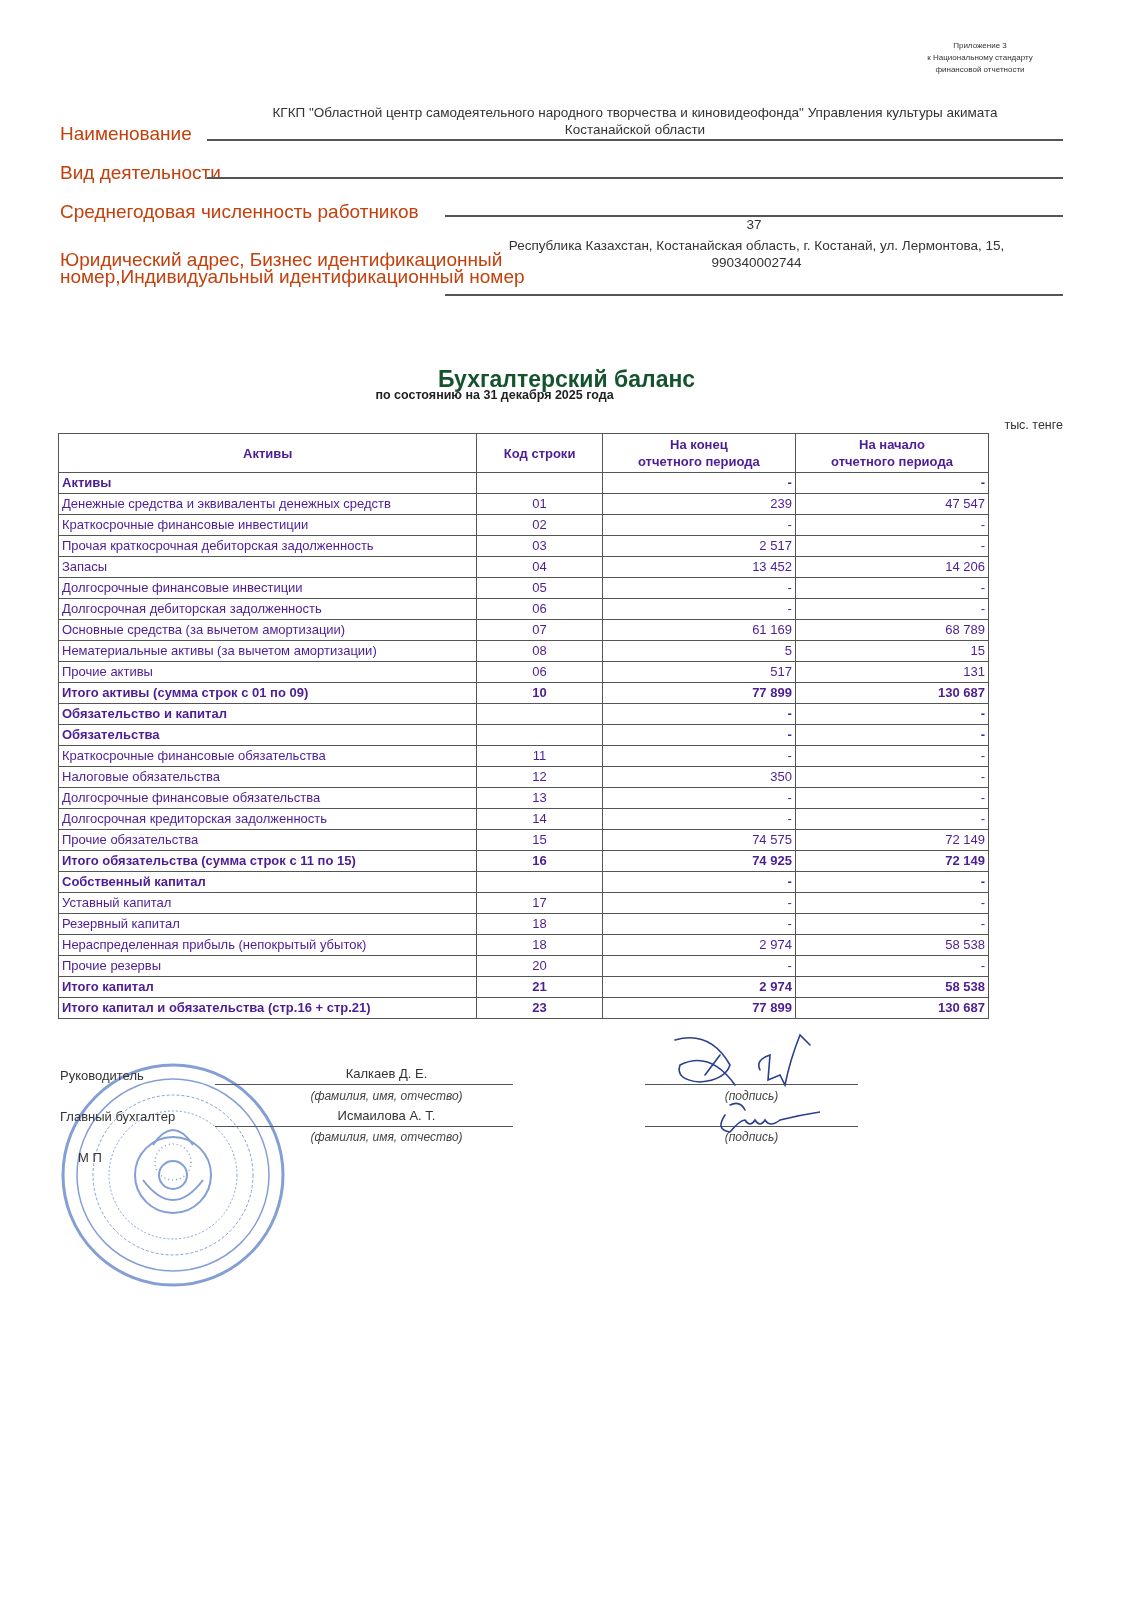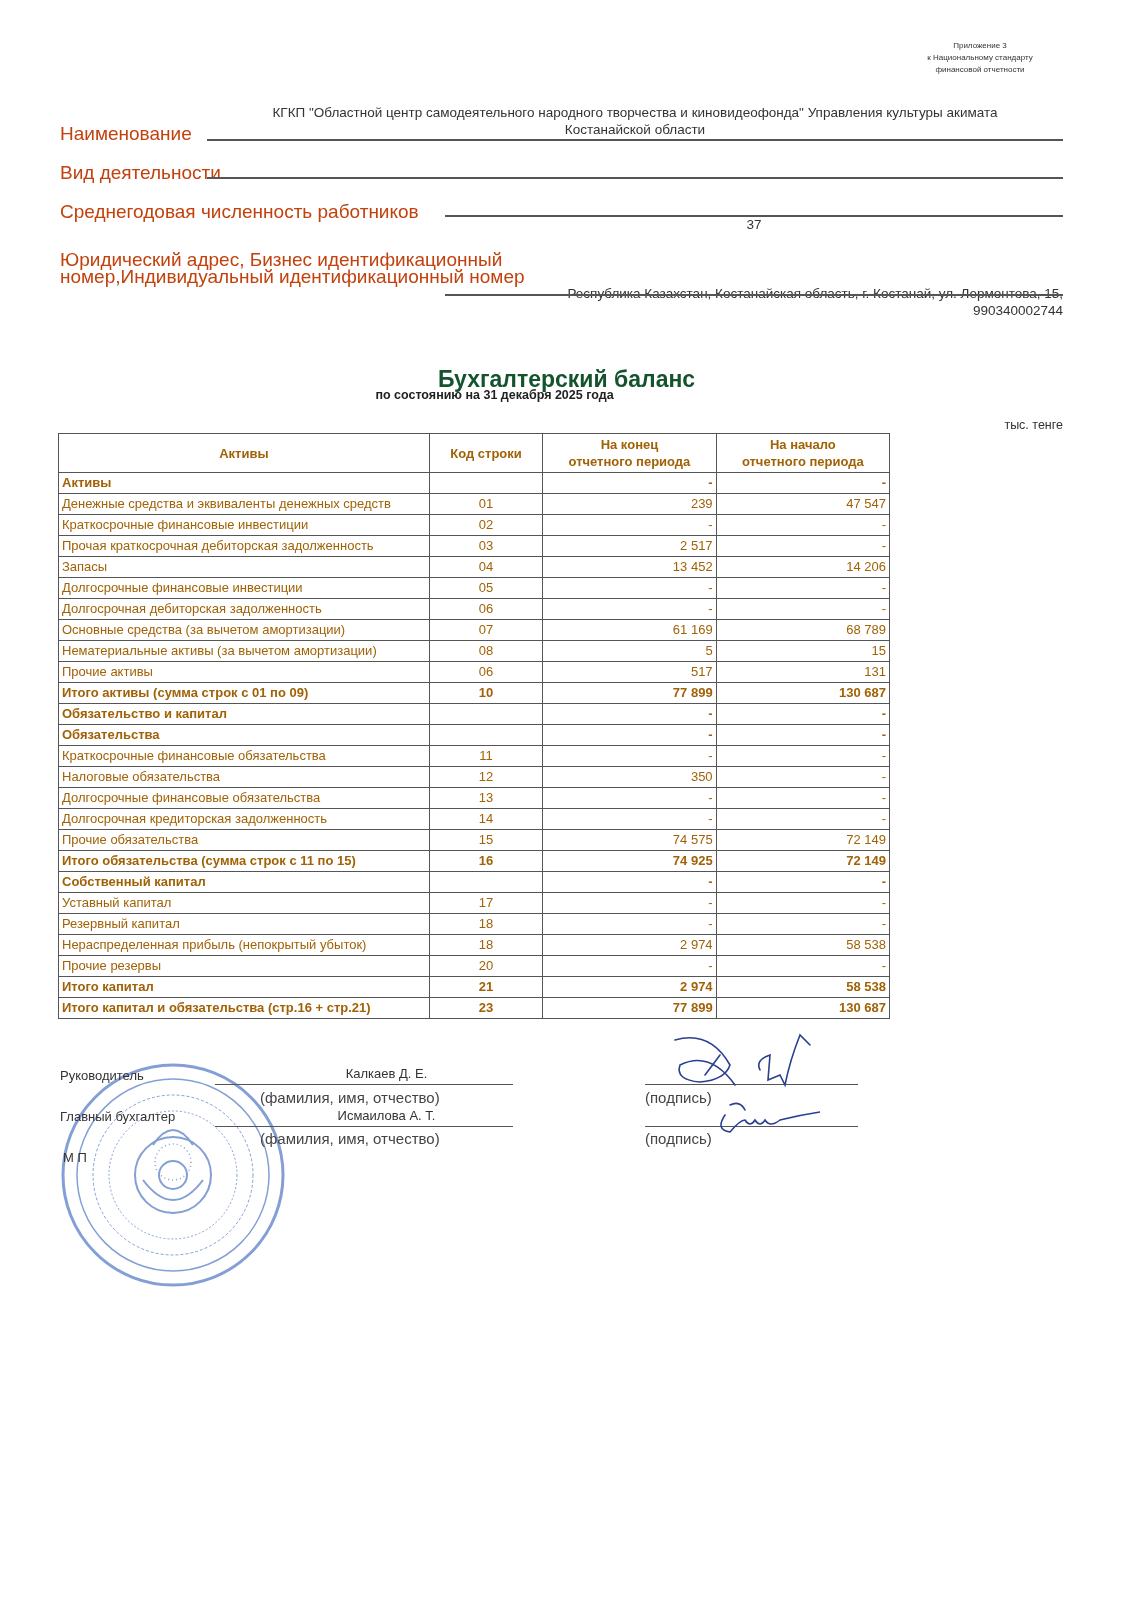"Республика Казахстан, Костанайская" div.abs { margin-top: 48px -> none; text-align: right -> center }
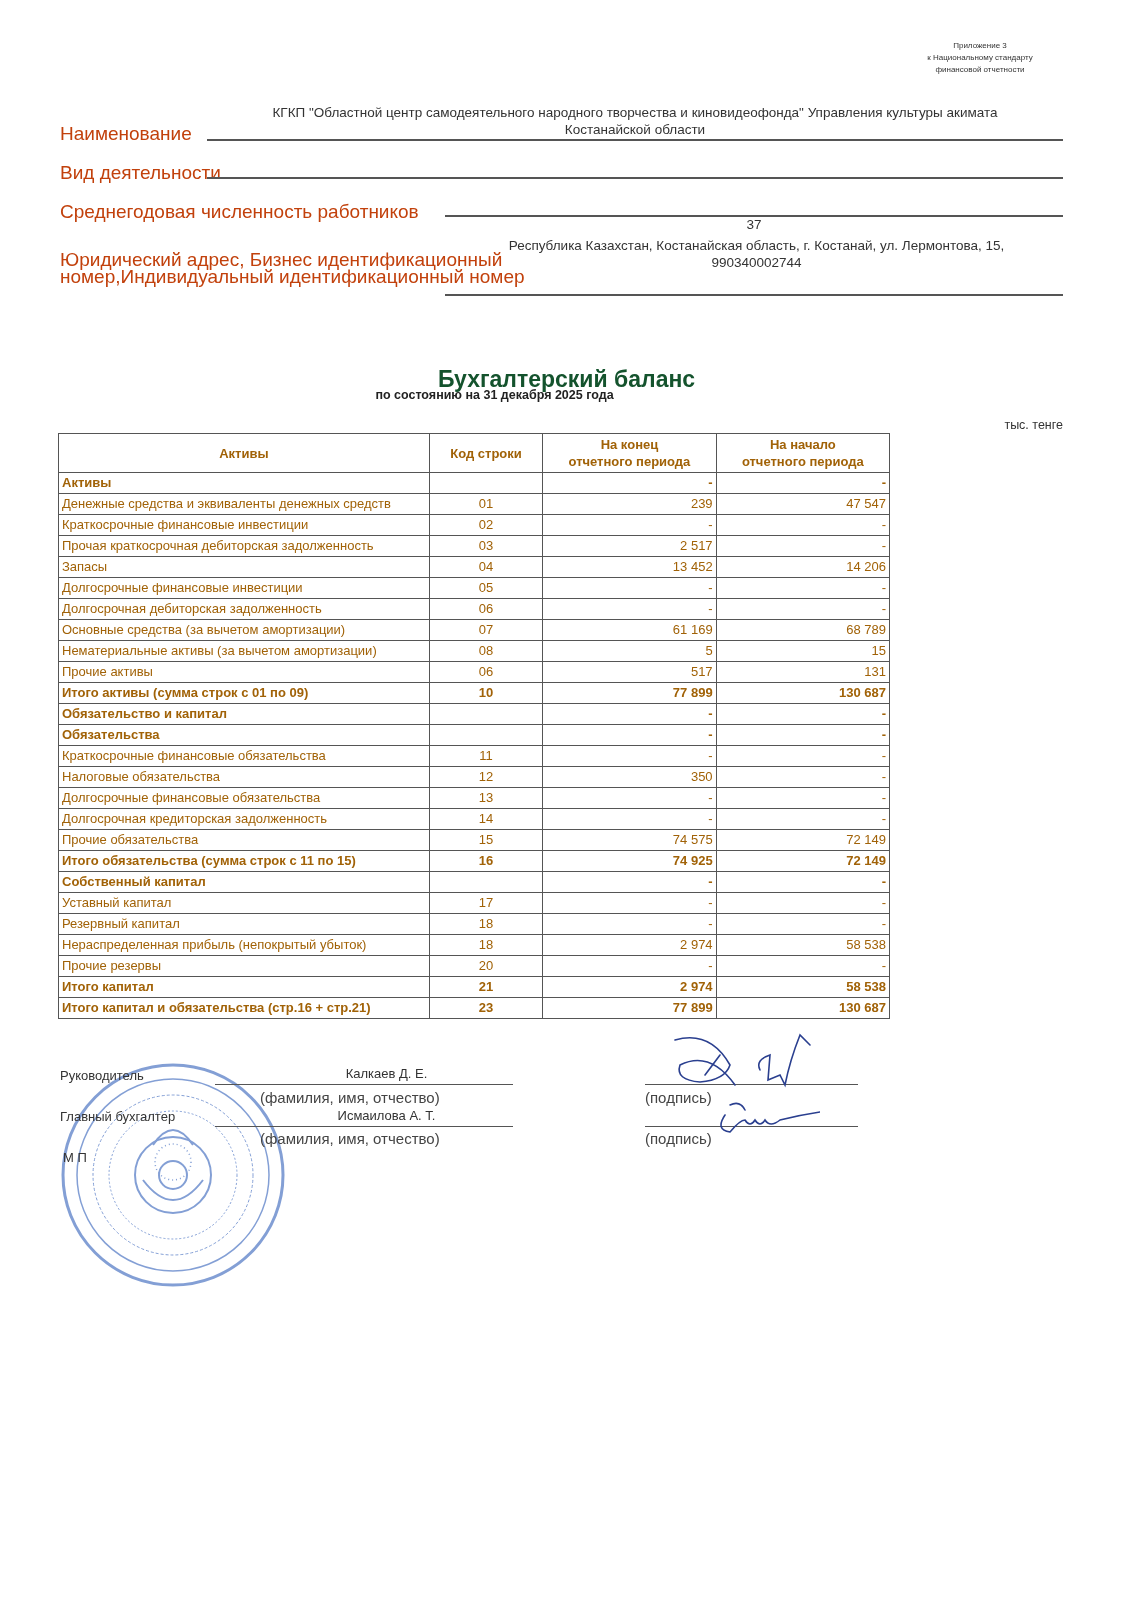"Активы" table.balance { color: #a16207 -> #4c1d95; width: 832px -> 931px }
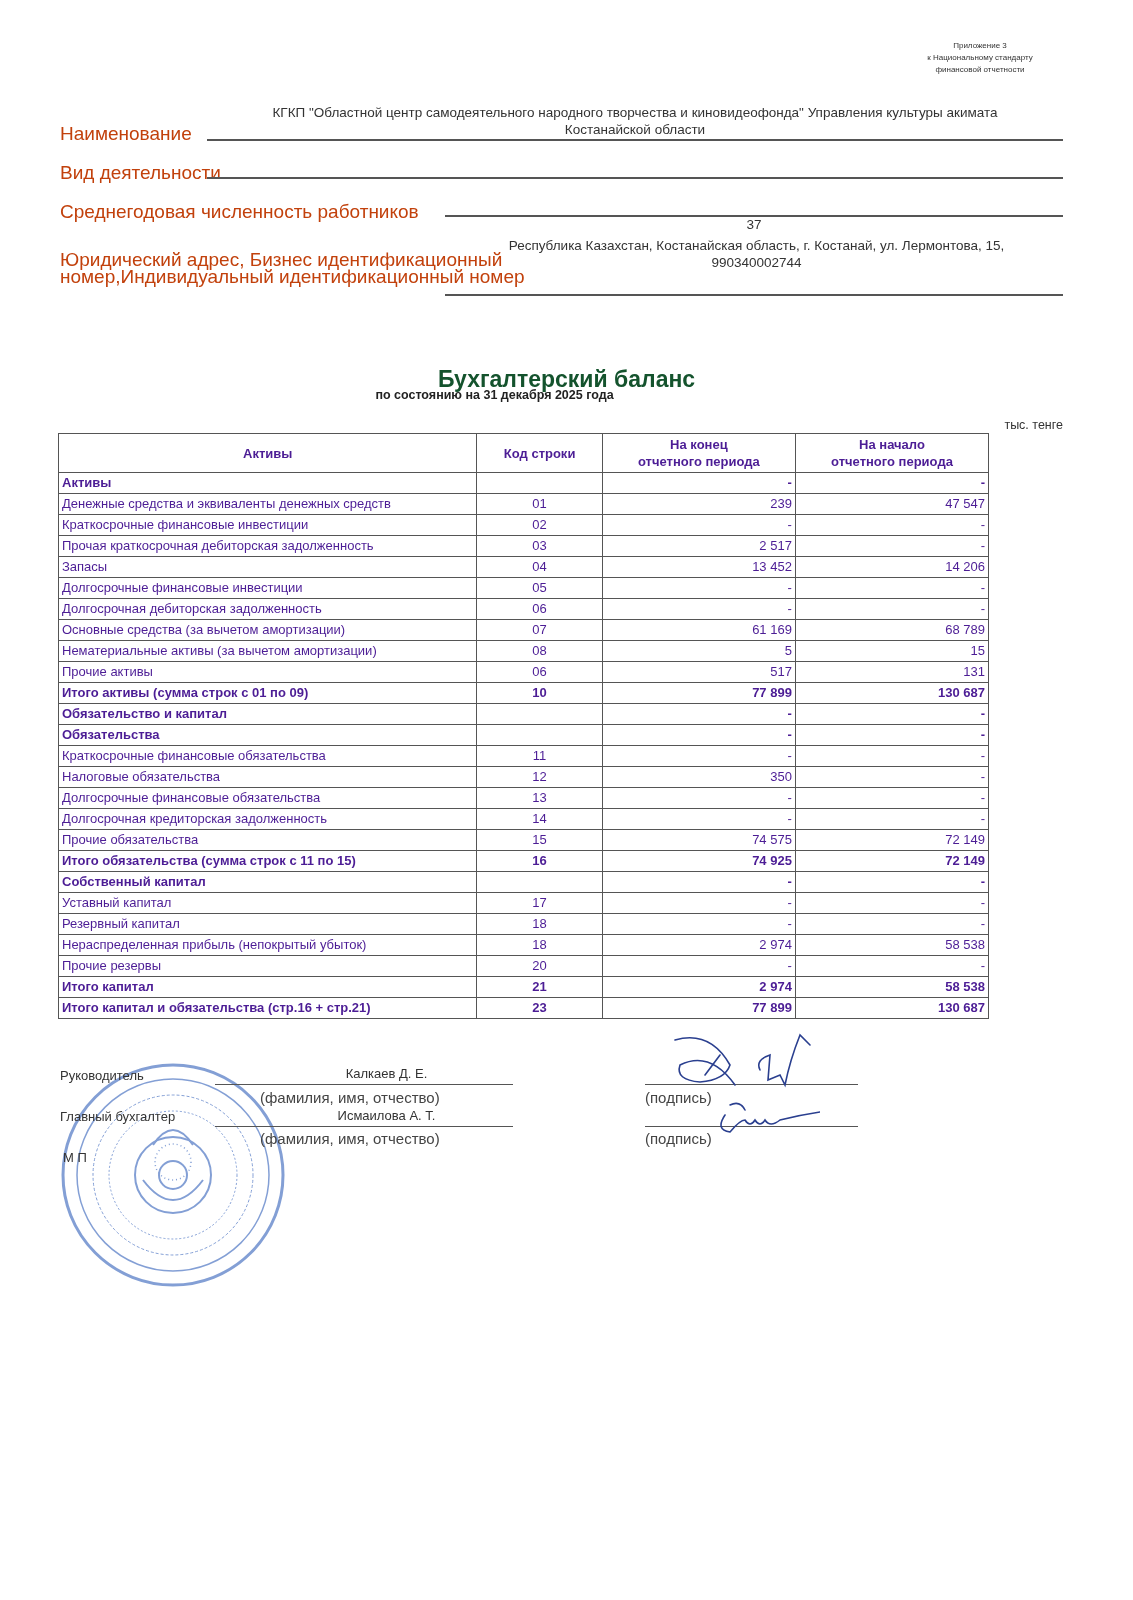"(фамилия, имя, отчество)" .sig-hint { font-size: 15px -> 12px; font-style: none -> italic; text-align: left -> center }
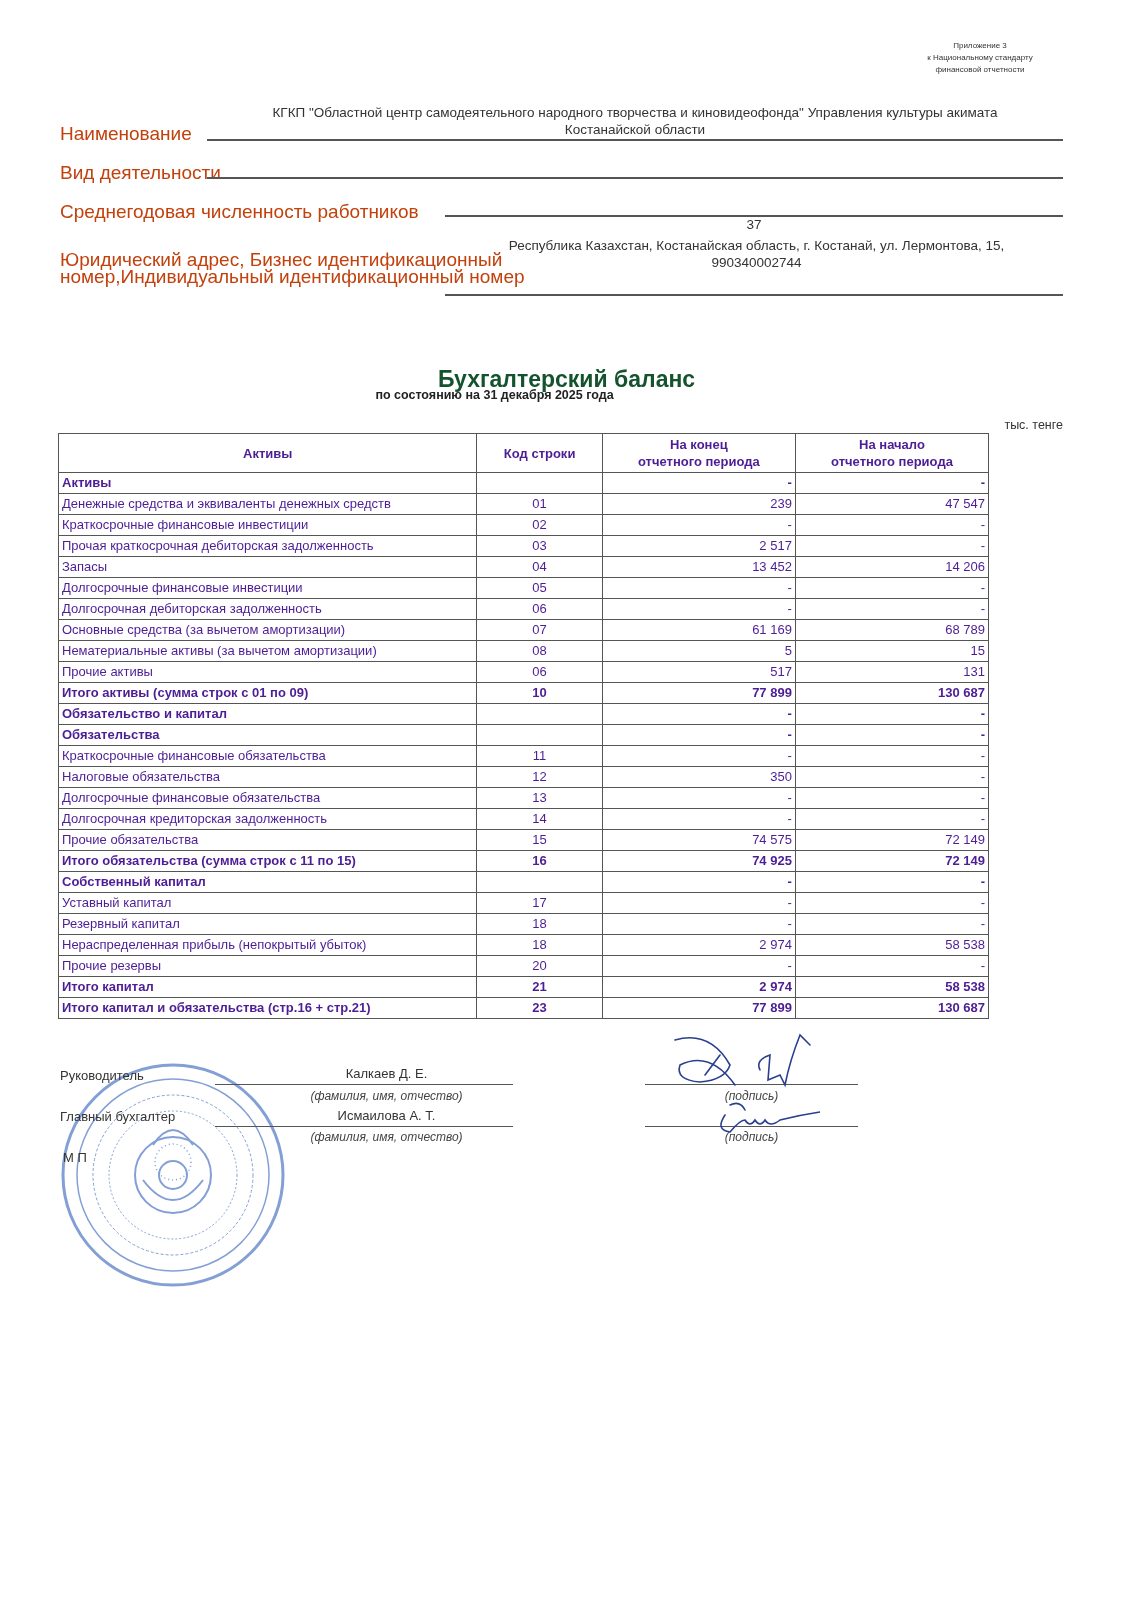"М П" div.abs { left: 63px -> 78px }
